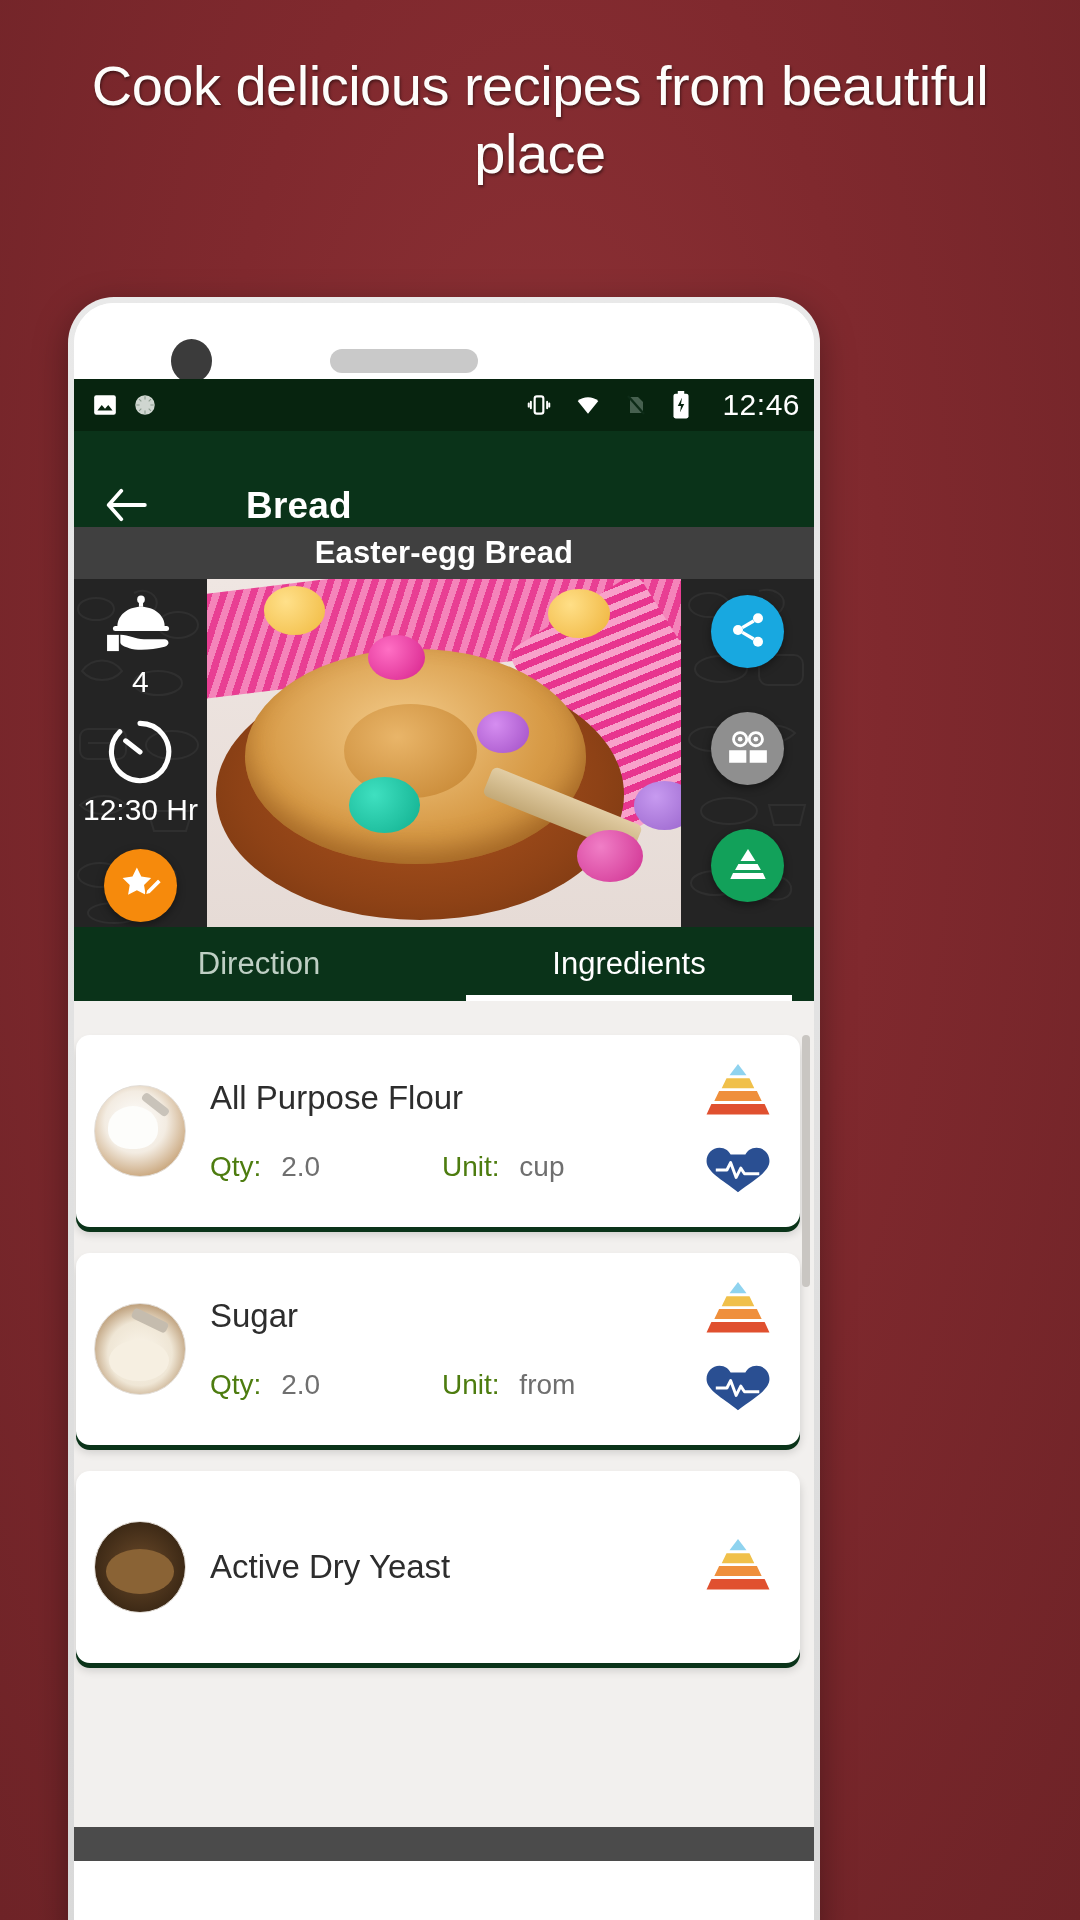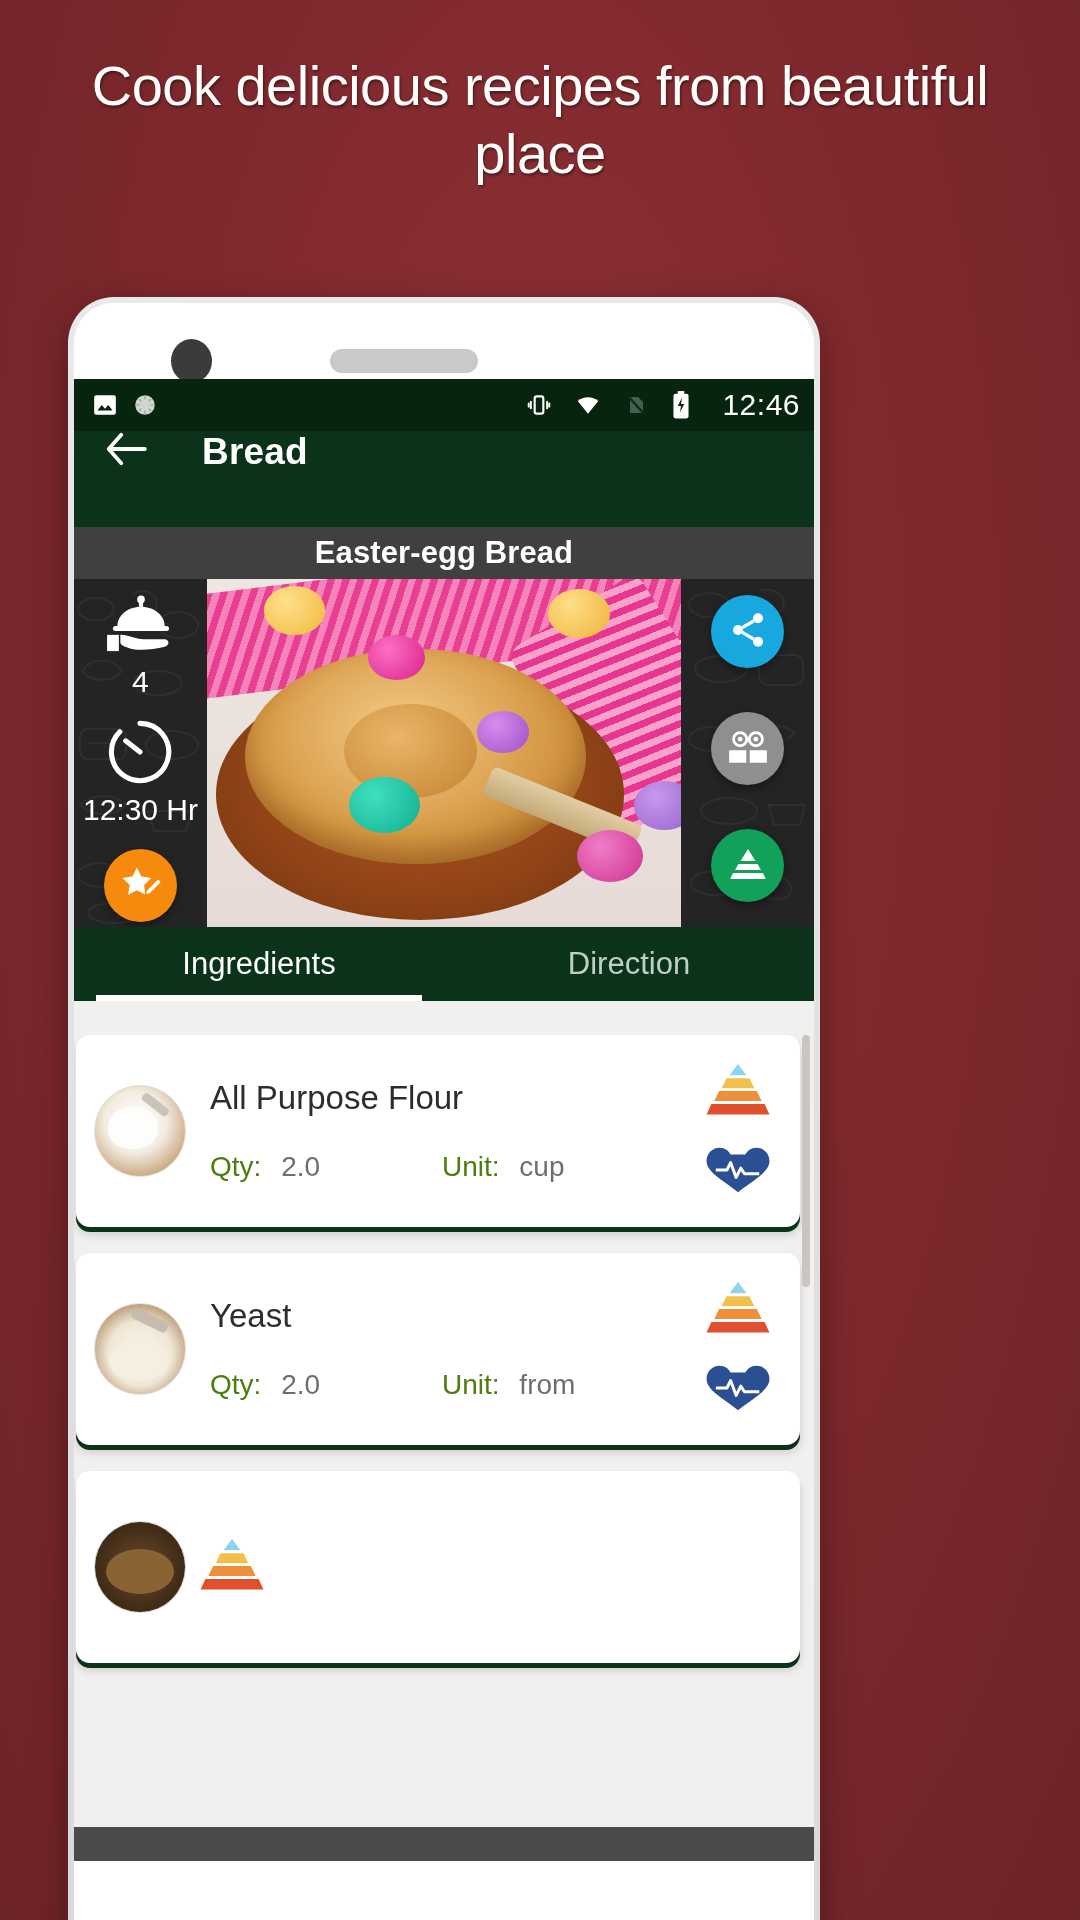"Bread" .appbar { align-items: flex-start -> flex-end; gap: none -> 44px }
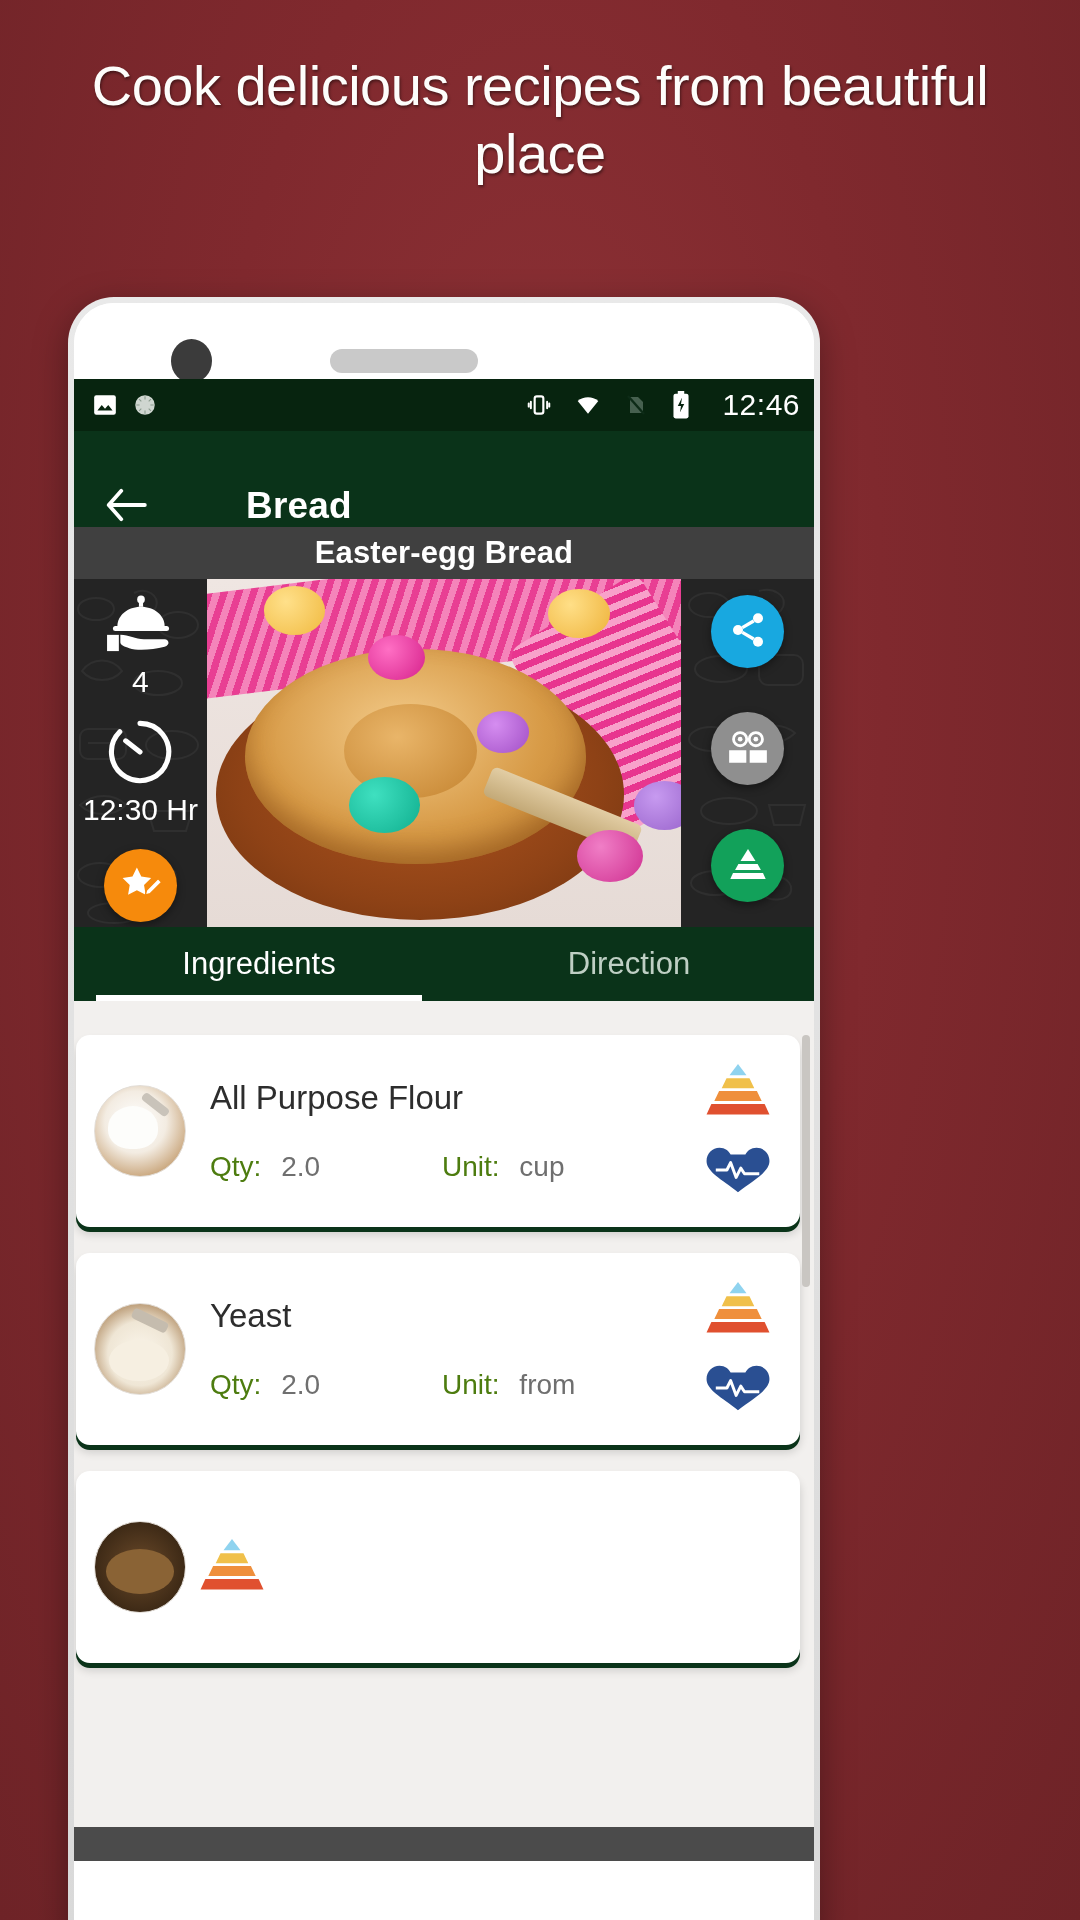"Ingredients" div.tab { order: before "Direction" -> after "Direction" }
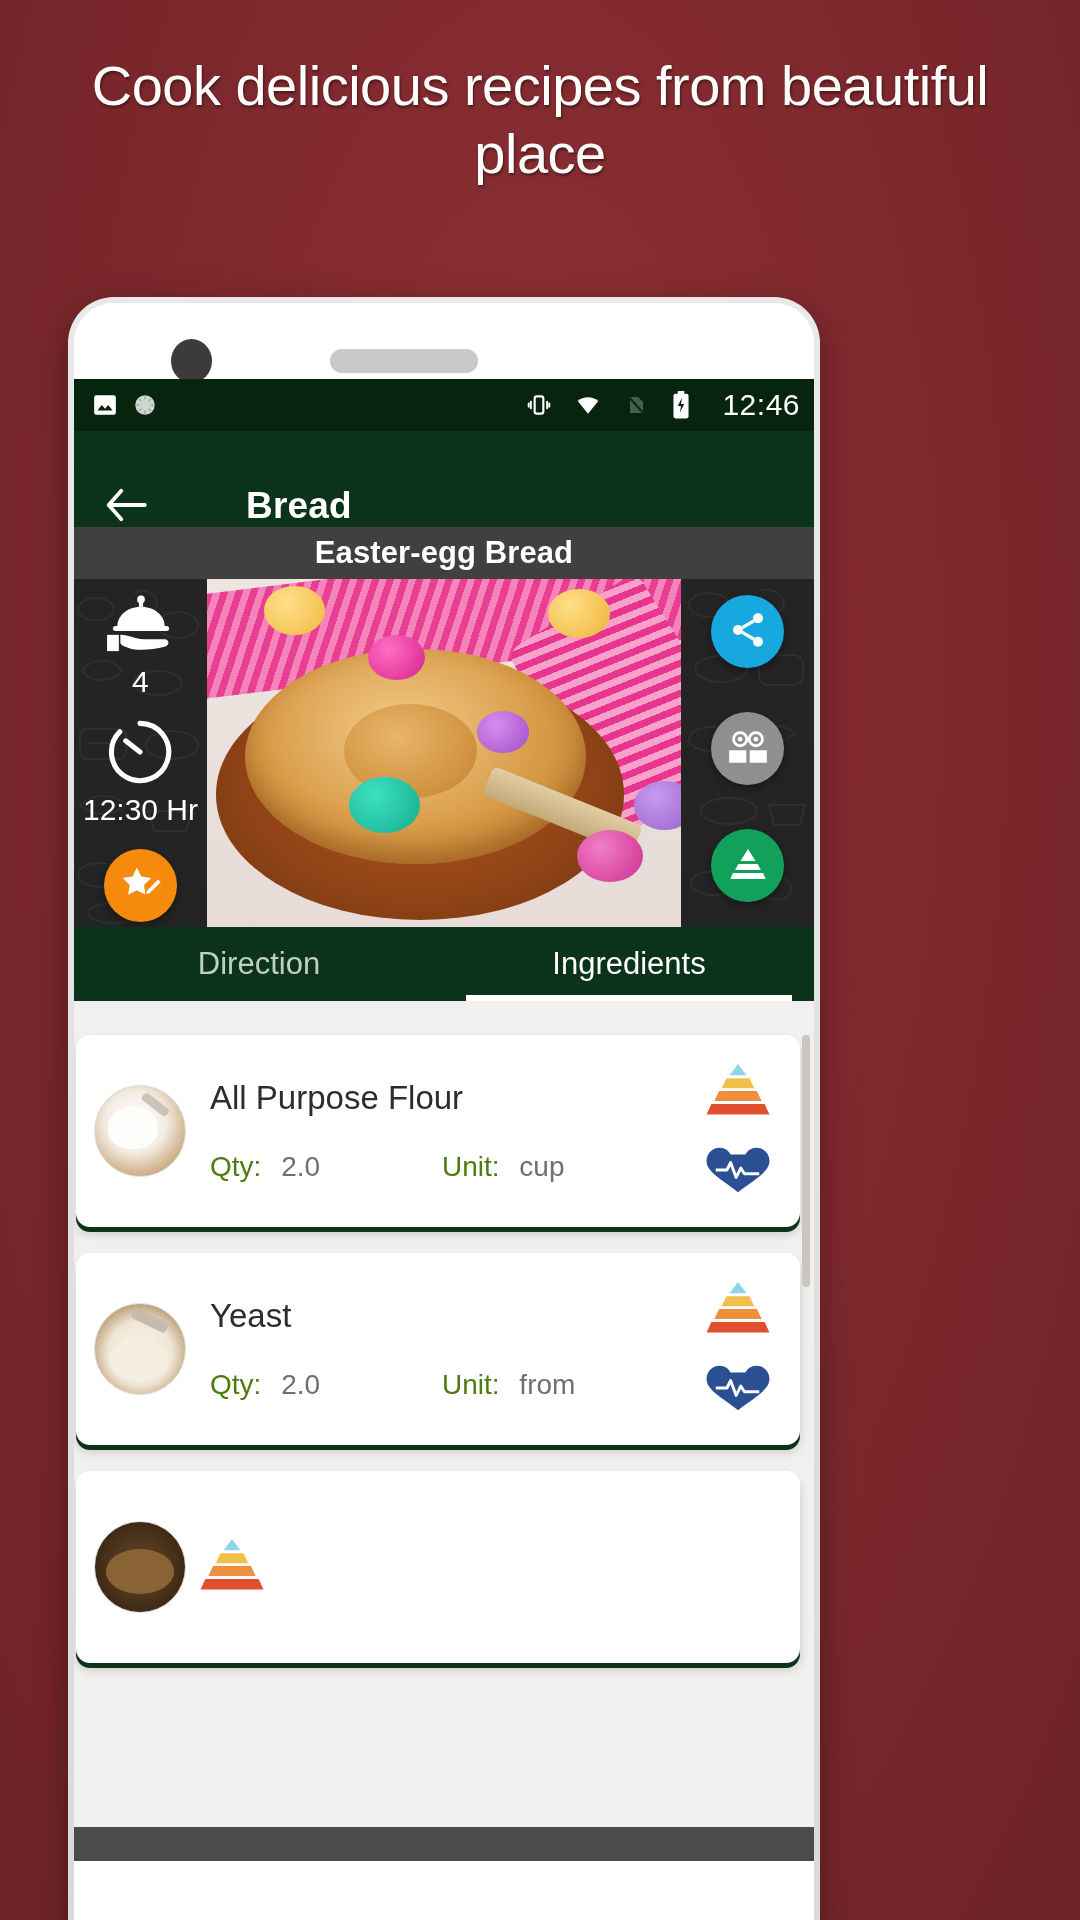"Yeast" div.ing-name { text: Yeast -> Sugar }
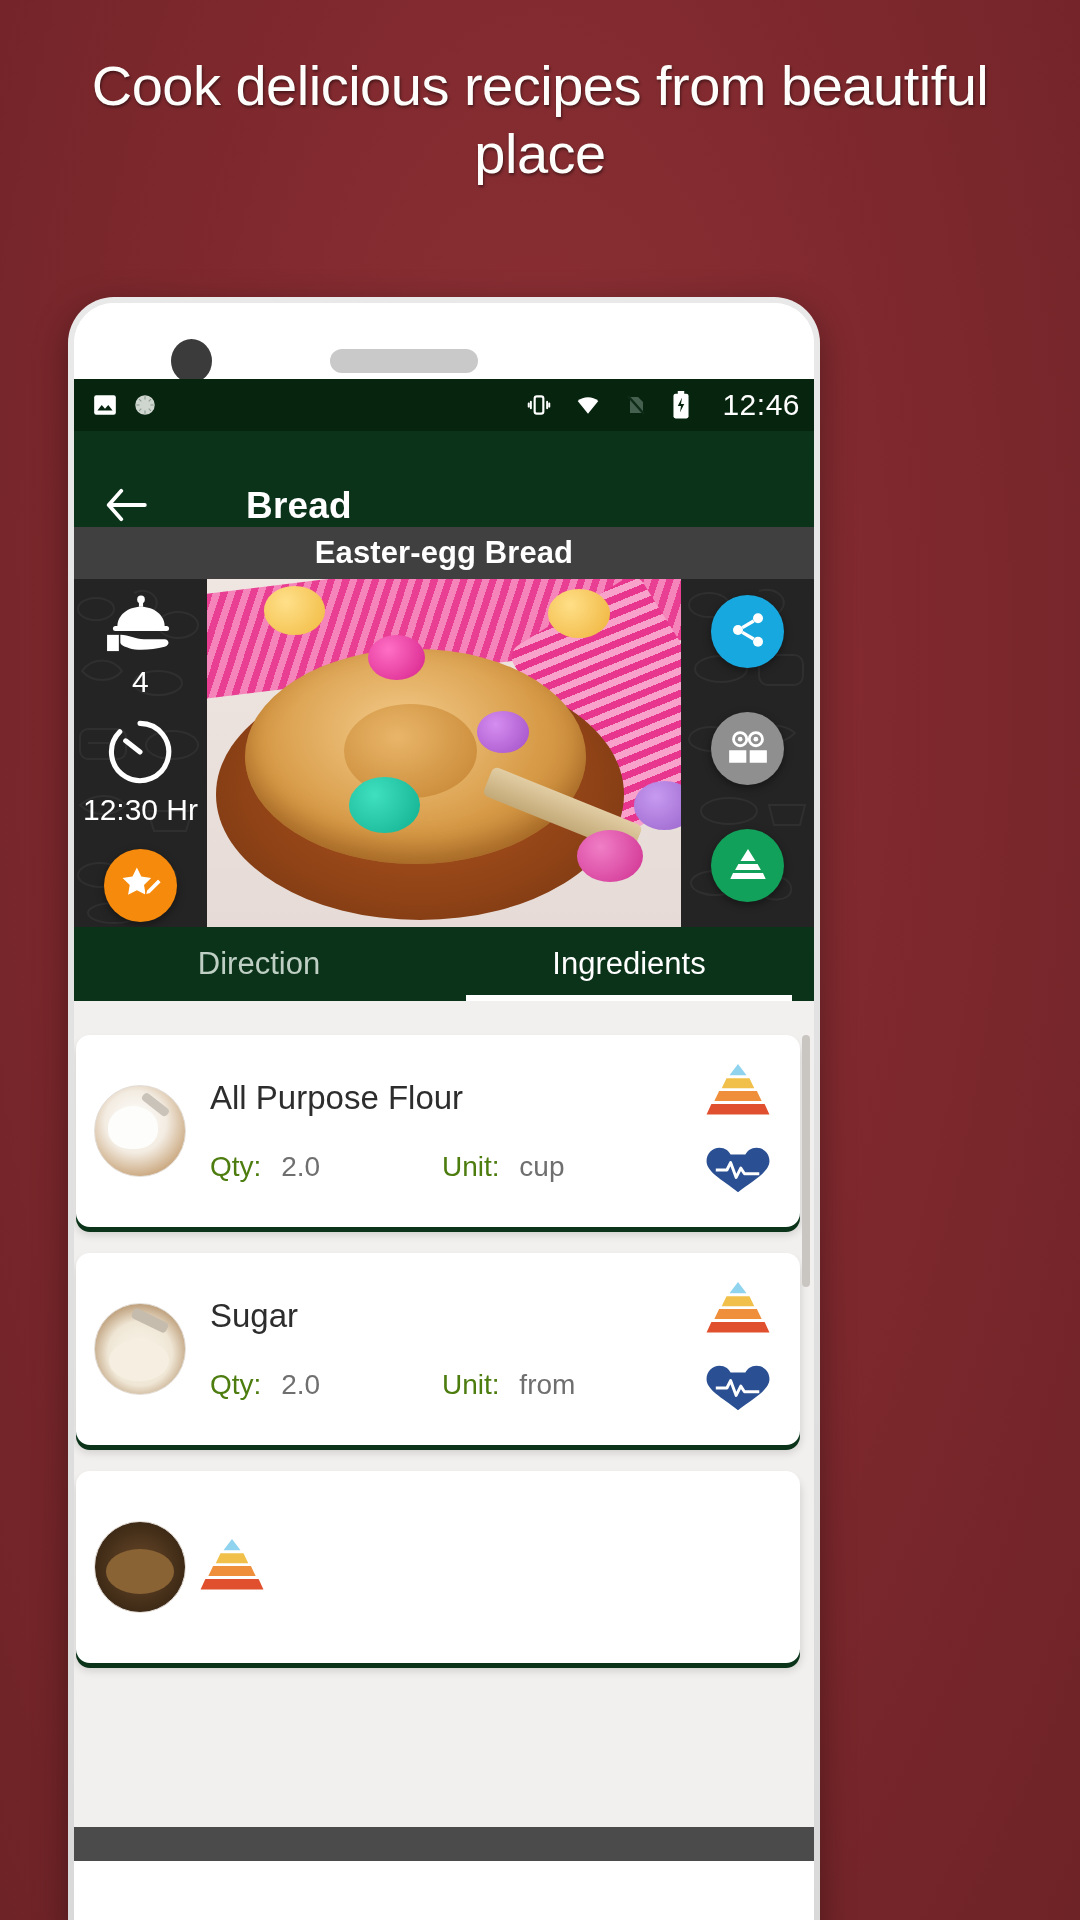"Active Dry Yeast" div.ing-body { html: none -> <div> <div>Active Dry Yeast</div> </div> }
